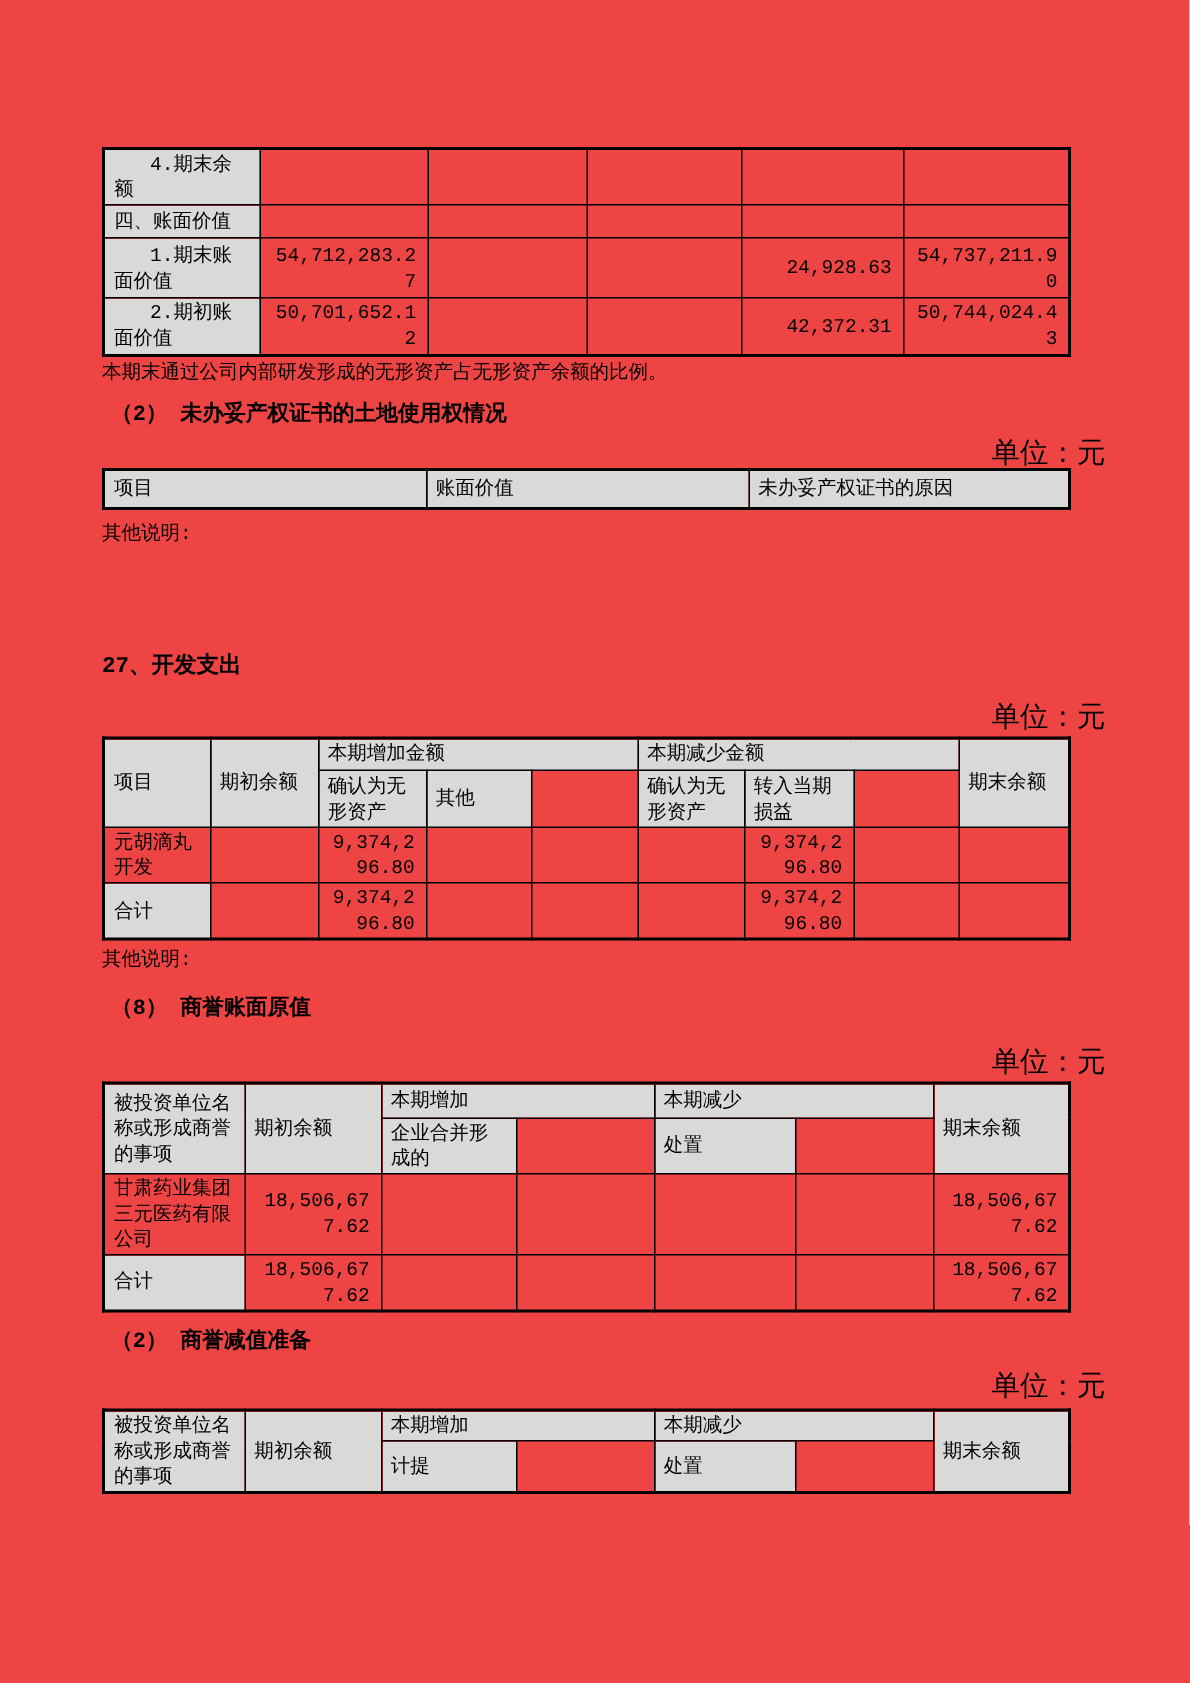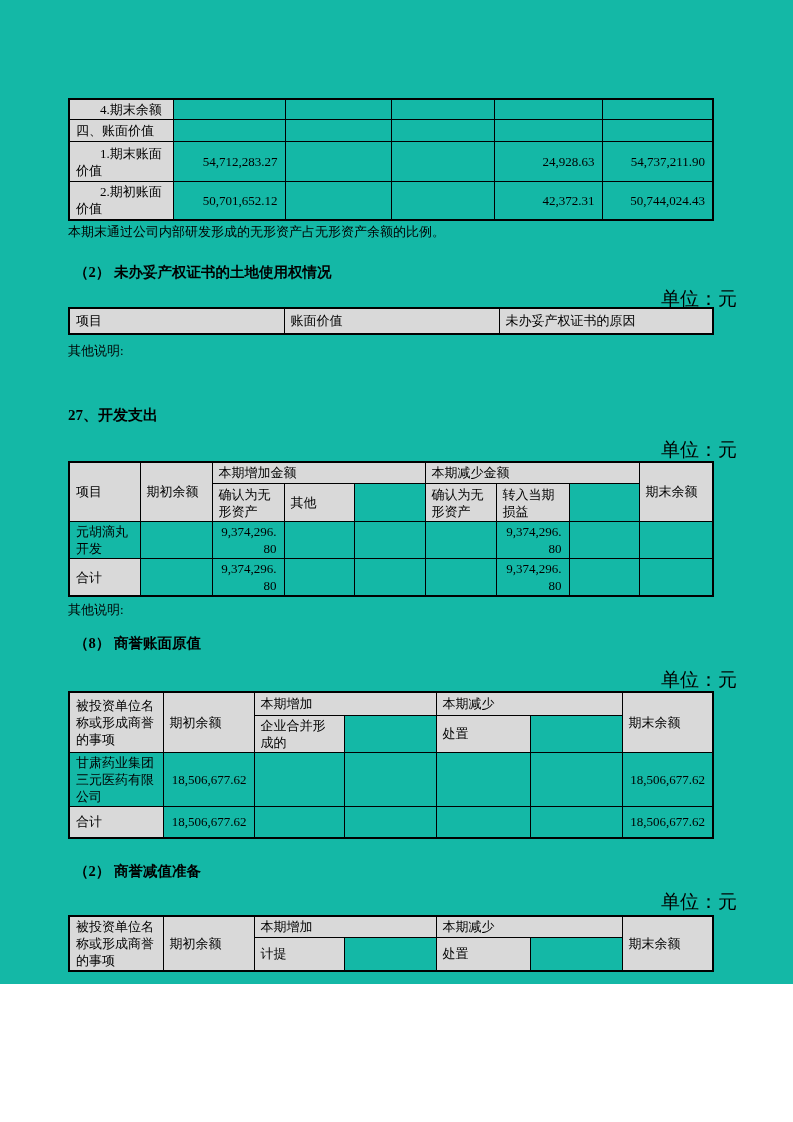"4.期末余额" .page { background: #14b8a6 -> #ef4444; font-family: Liberation Serif, serif -> Liberation Mono, monospace; height: 984px -> 1122px }
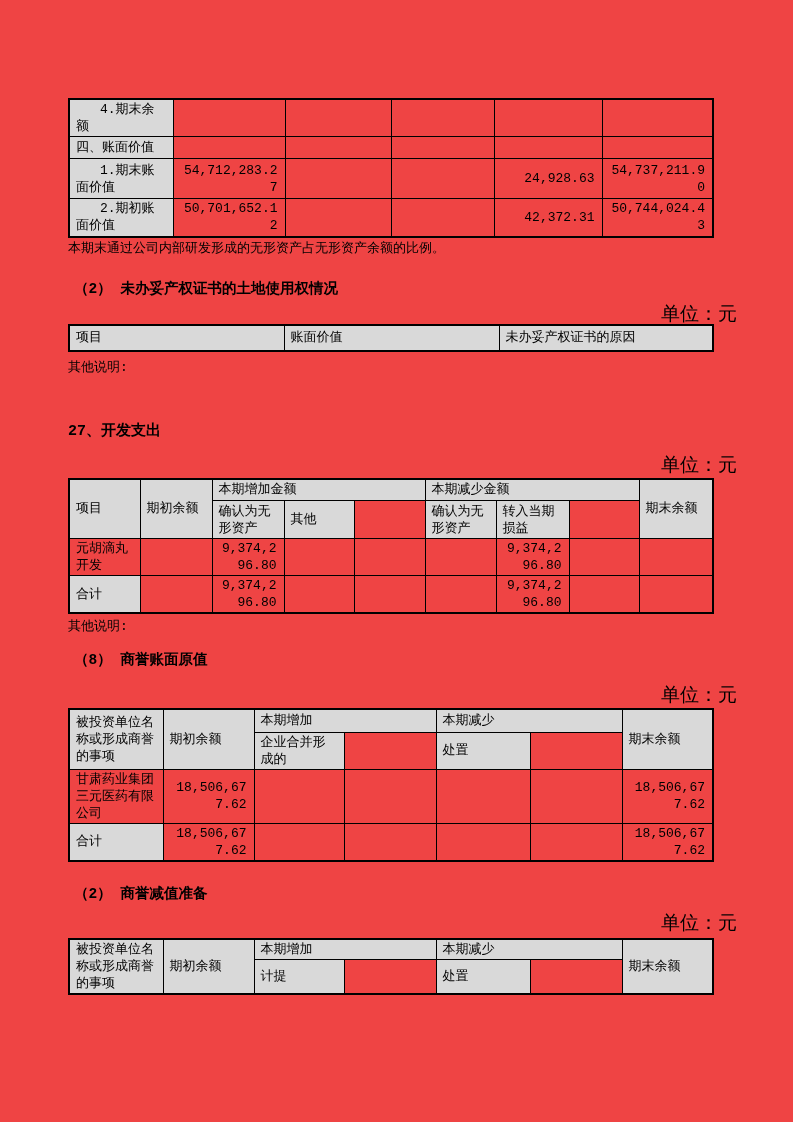"（2） 未办妥产权证书的土地使用权情况" .mt22 { margin-top: 22px -> 10px }
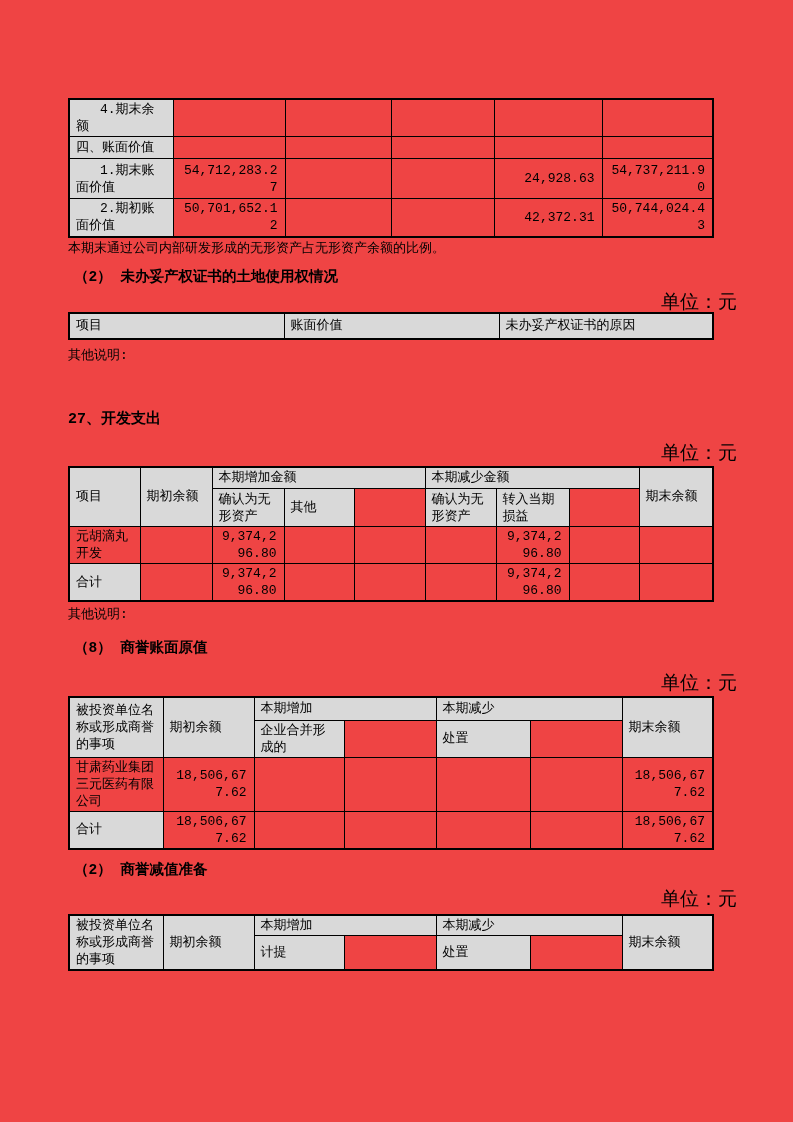"27、开发支出" .mt46 { margin-top: 46px -> 71px }
